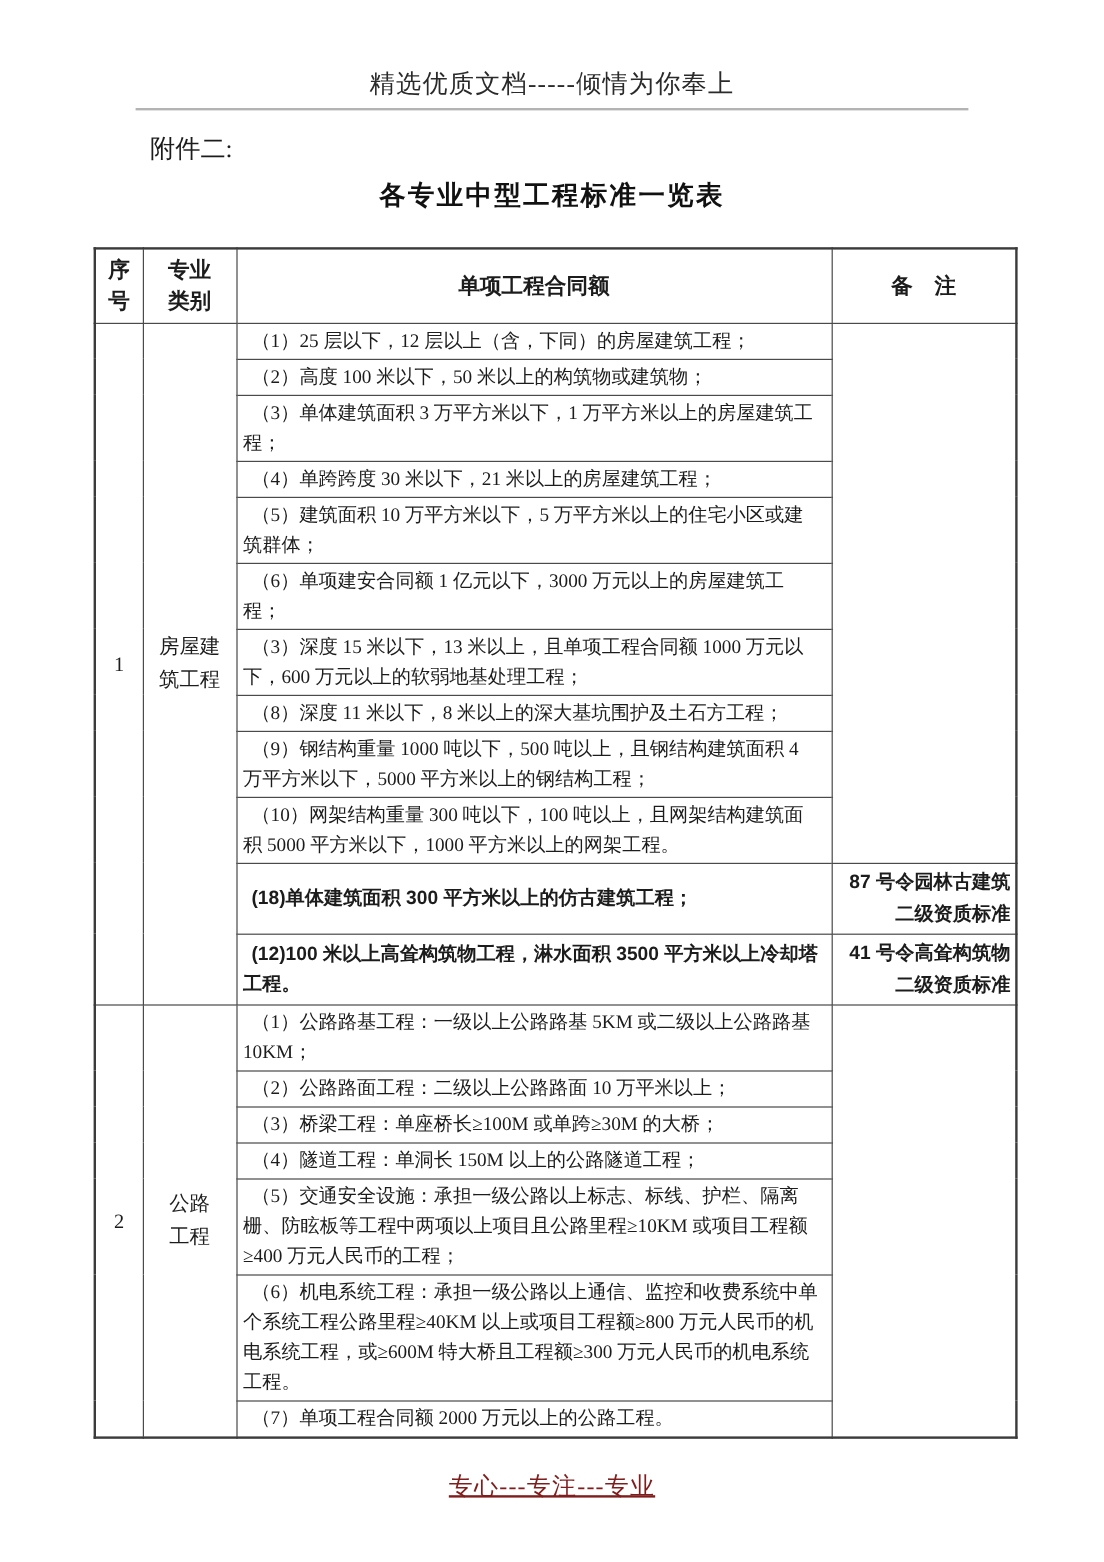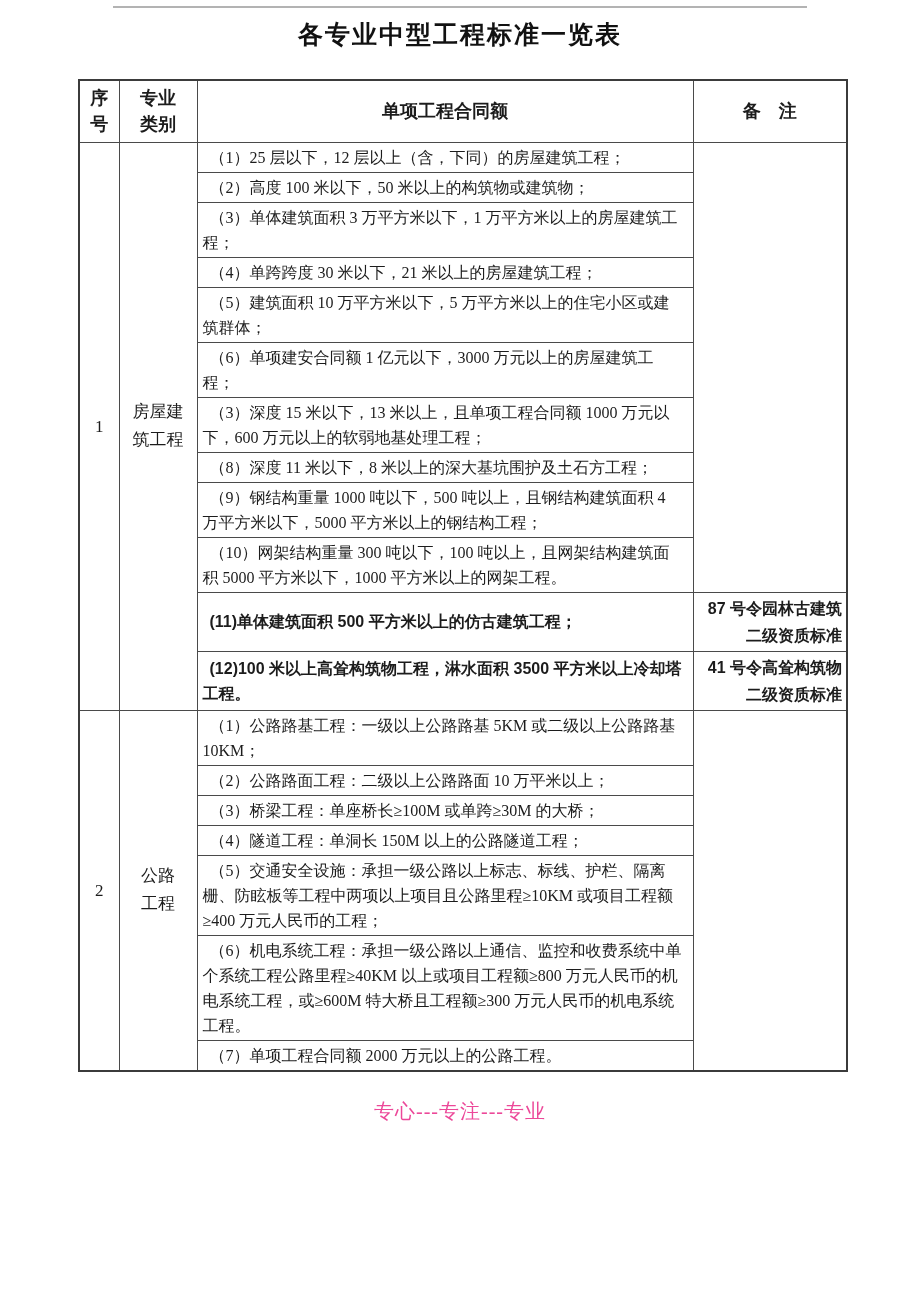"精选优质文档-----倾情为你奉上" div.banner { html: none -> <div>精选优质文档-----倾情为你奉上</div> }
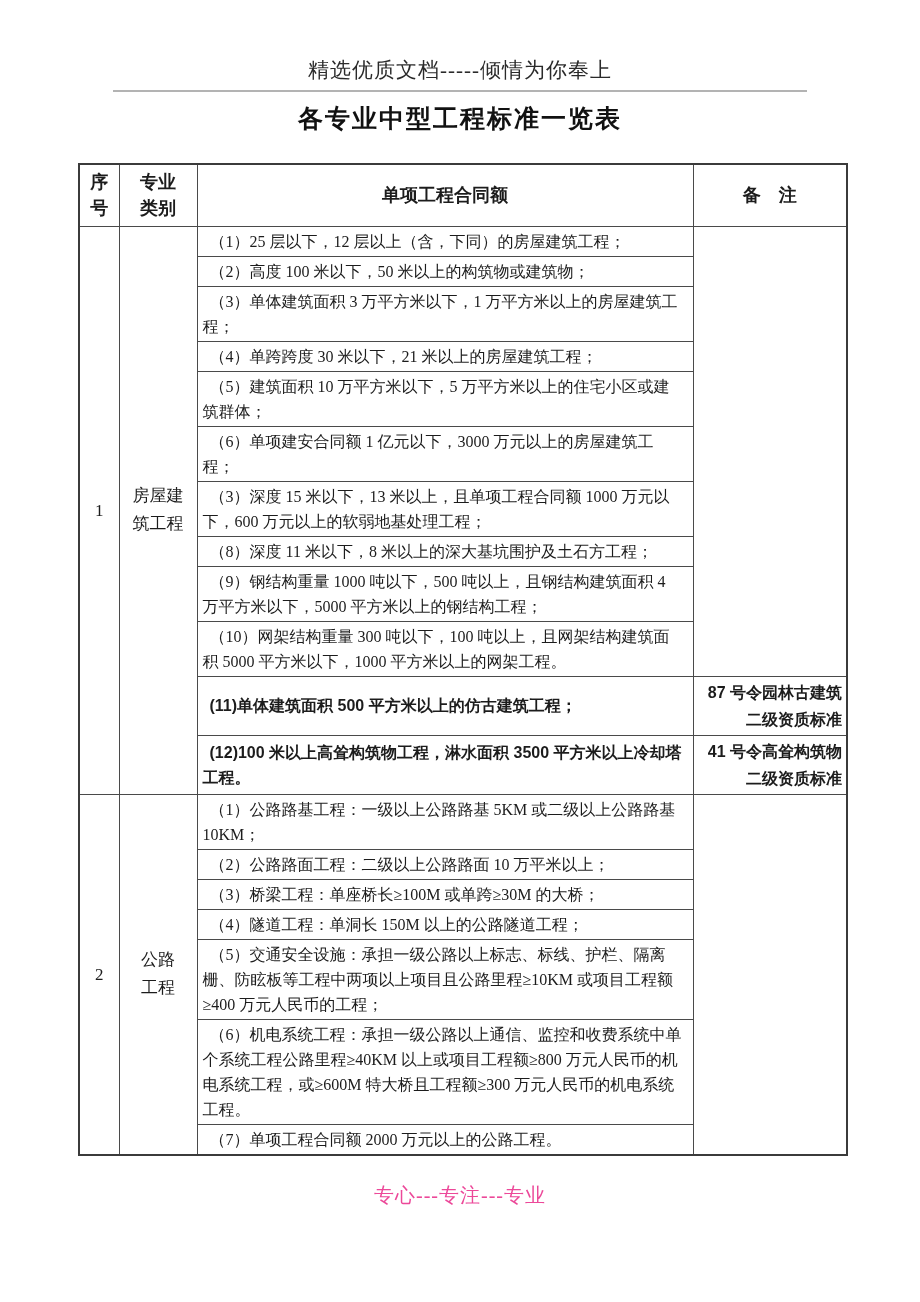"附件二:" div.attachment { html: none -> <div>附件二:</div> }
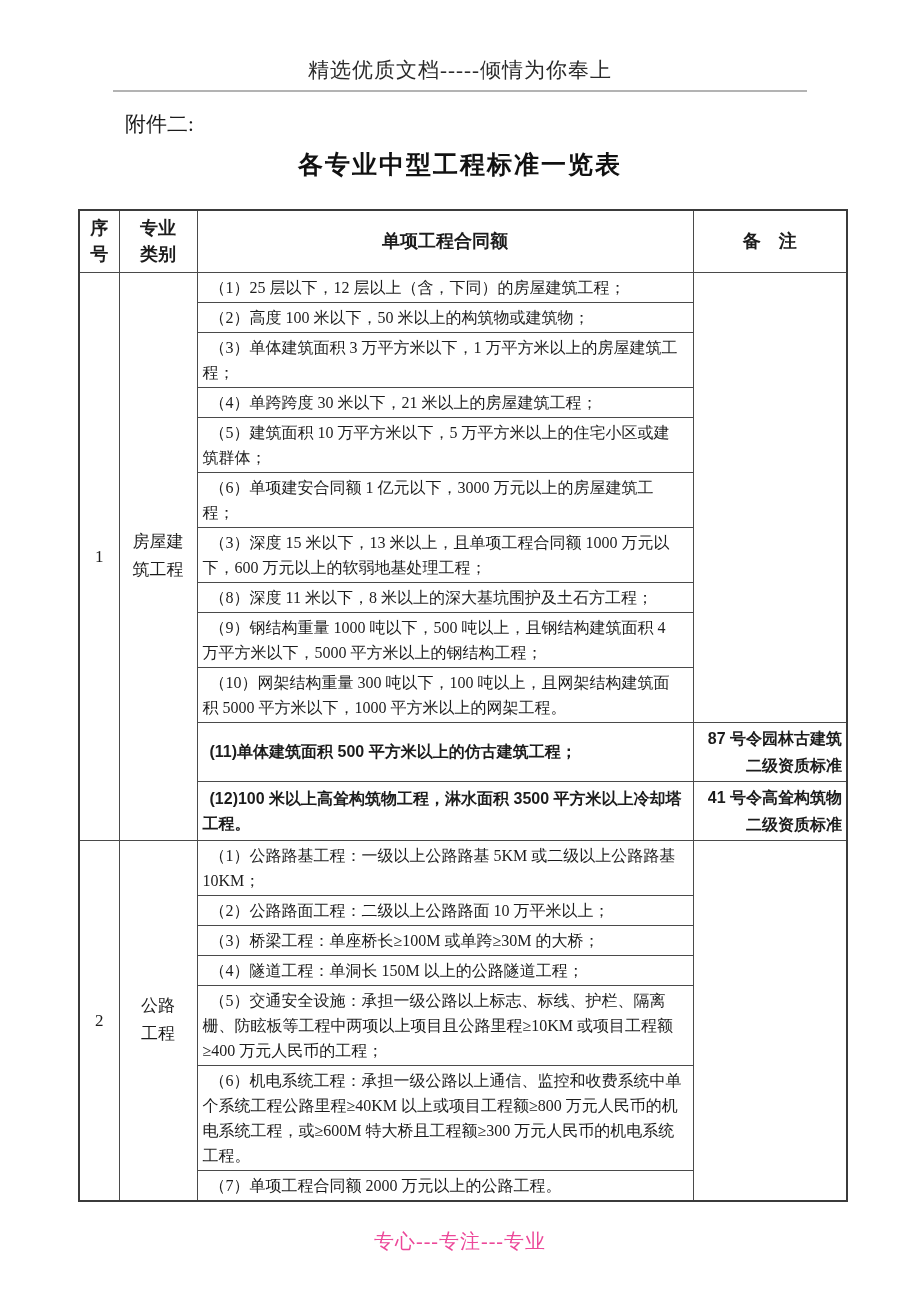"各专业中型工程标准一览表" .doc-title { font-size: 25px -> 22px }
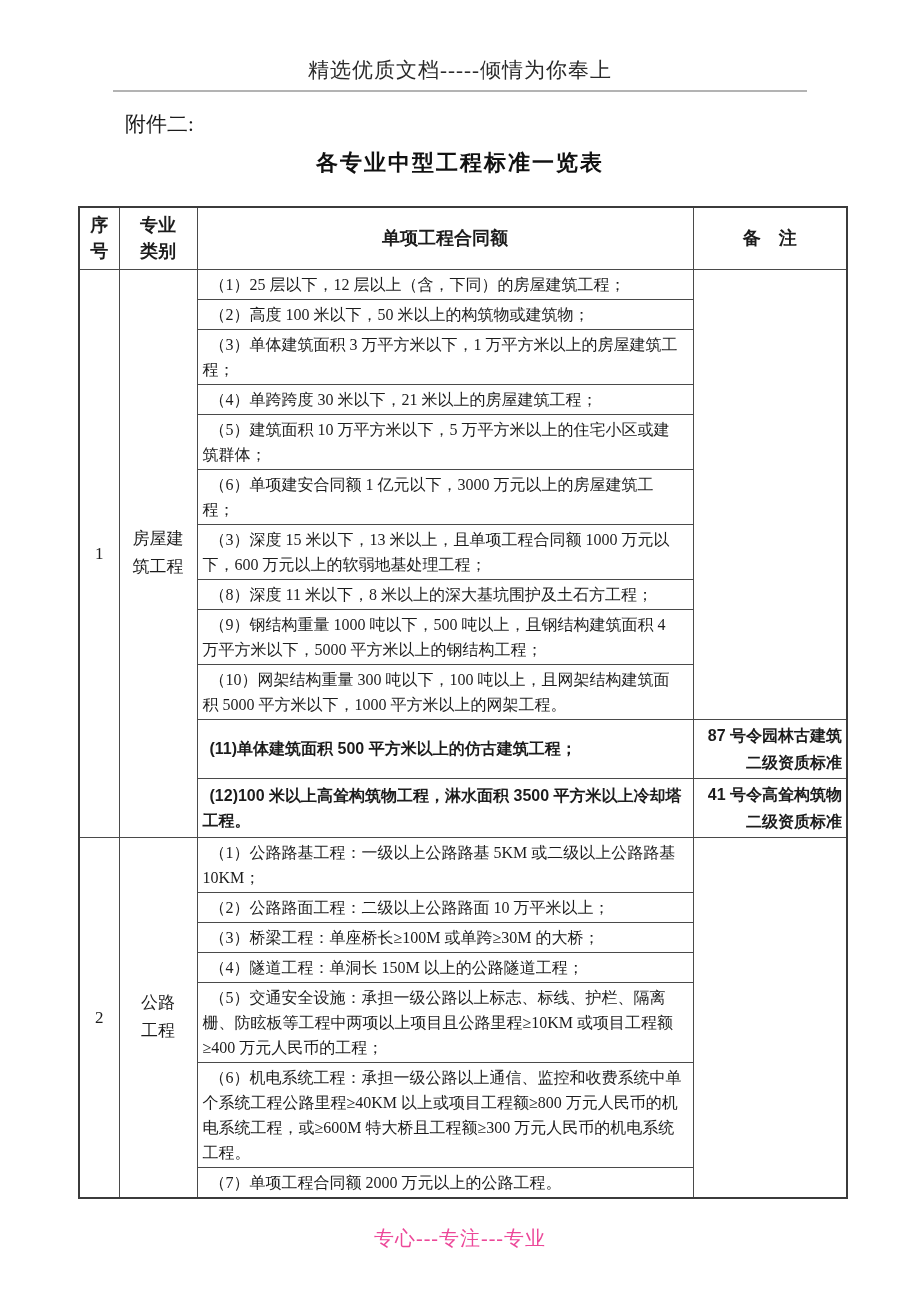"(11)单体建筑面积 500 平方米以上的仿古建筑工程；" td.std-cell { text: 11)单体建筑面积 500 -> 18)单体建筑面积 300 }
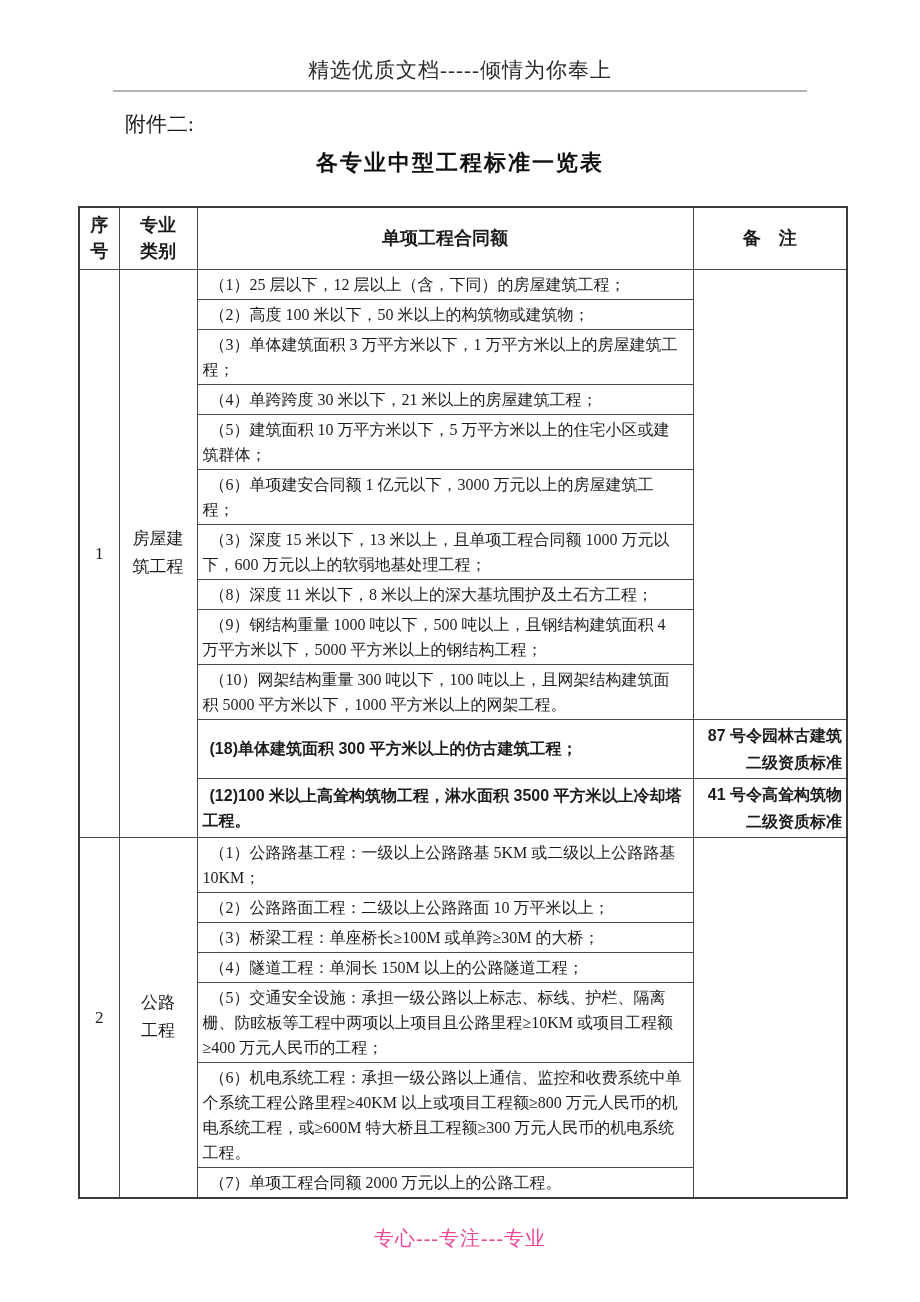"专心---专注---专业" .footer { color: #ec4899 -> #7f1d1d; text-decoration: none -> underline }
